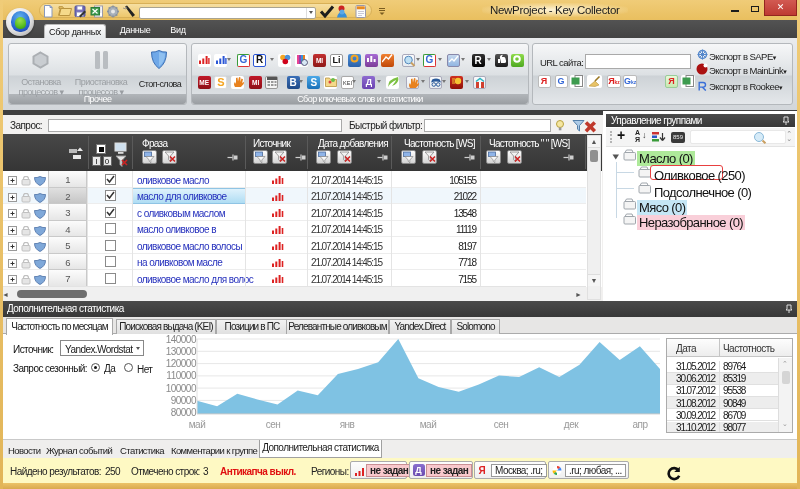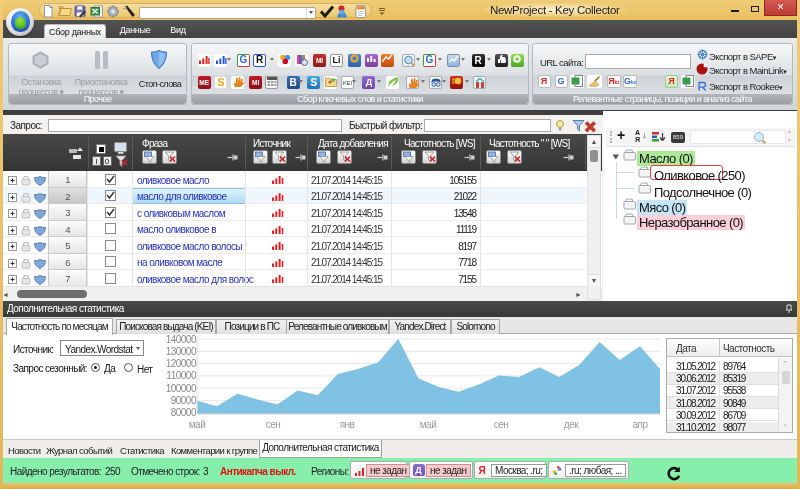"Релевантные страницы, позиции и анализ" div.glabel { html: <div>Релевантные страницы, позиции и анализ сайта</div> -> none }
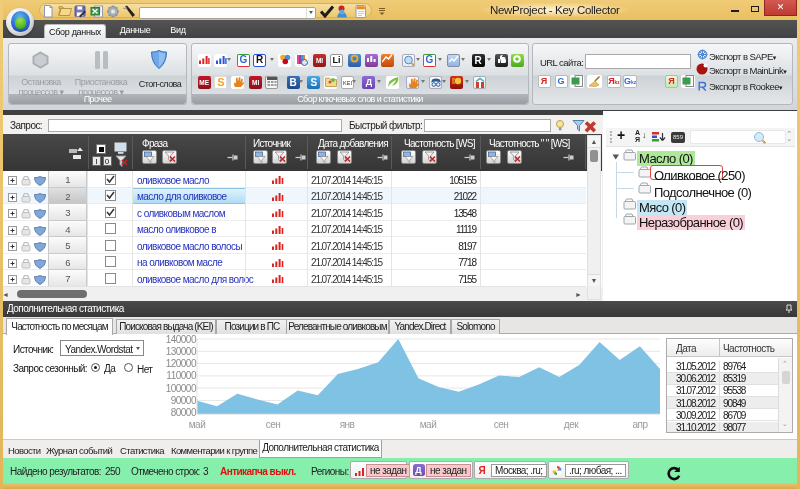"Управление группами" div { html: none -> <div>Управление группами<svg> <path></path> </svg></div> }
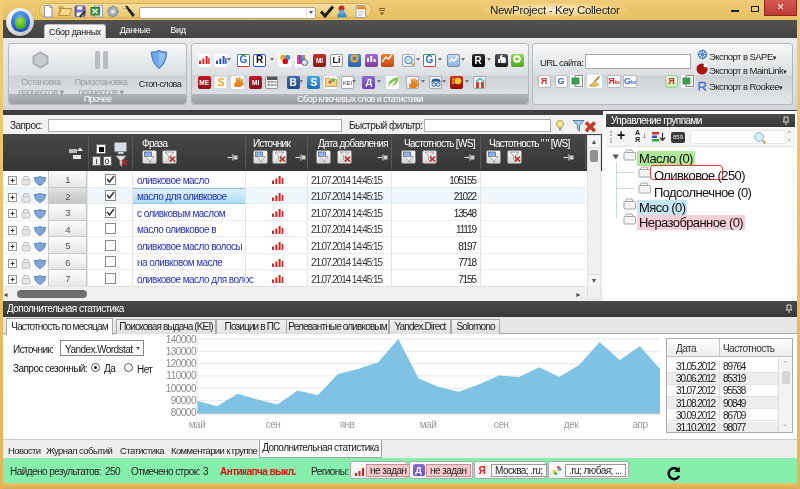"Найдено результатов:" #status { background: #86efac -> #fef9c3 }
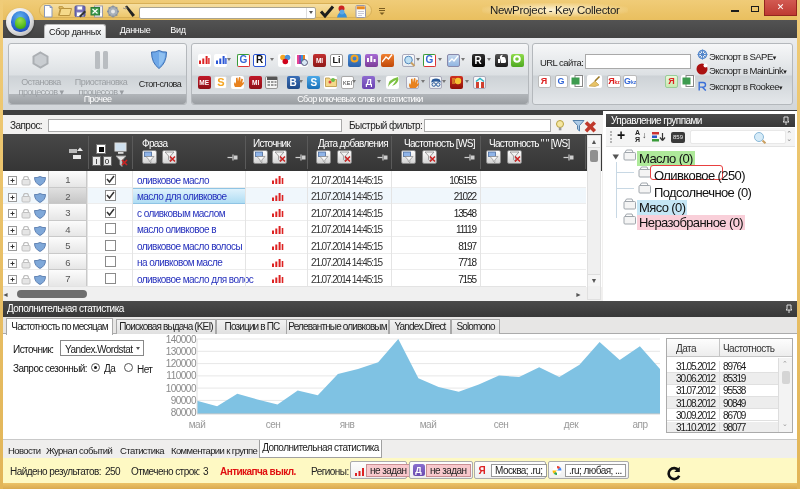"не задан" .pinkbox { font-weight: normal -> bold }
